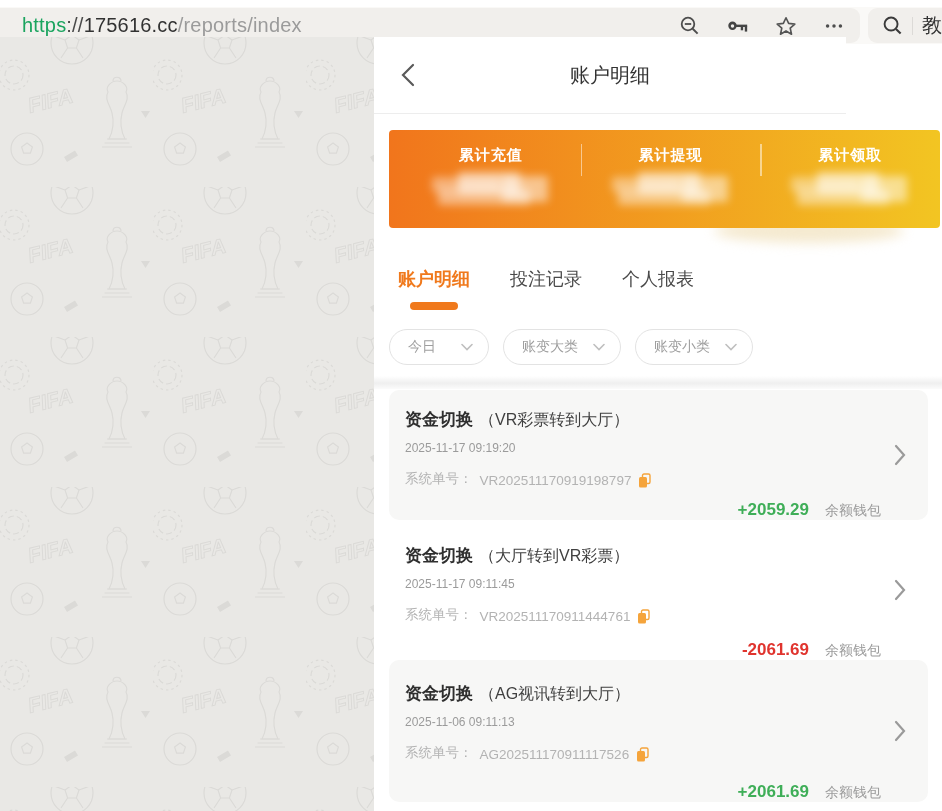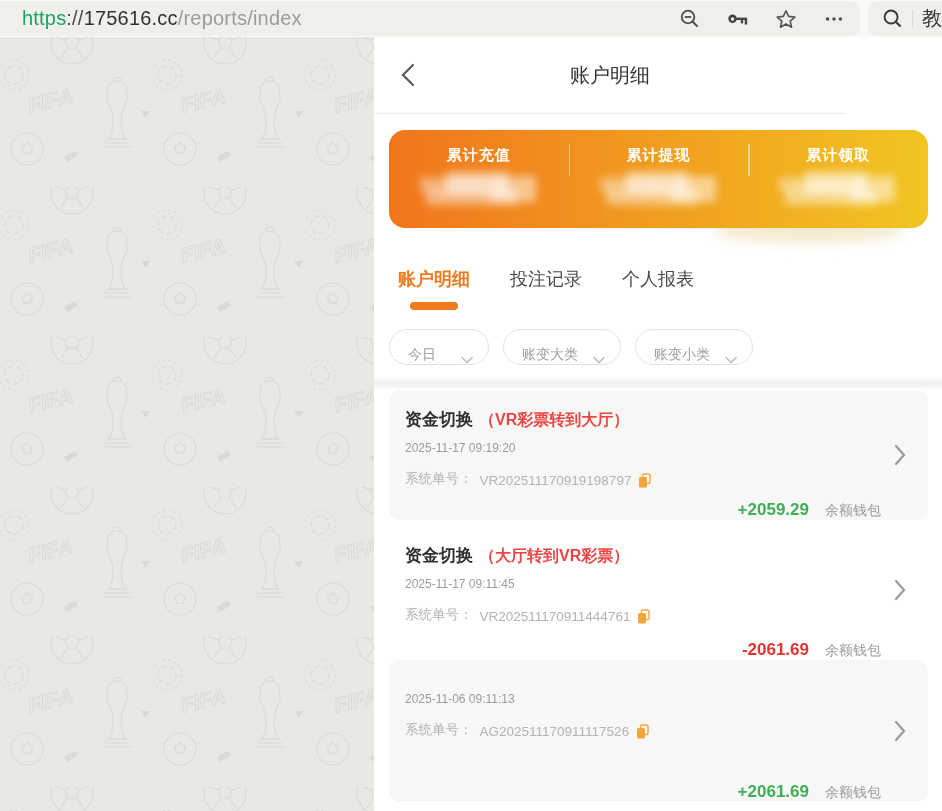"https://175616.cc/reports/index" .topbar { top: 0 -> 7px }
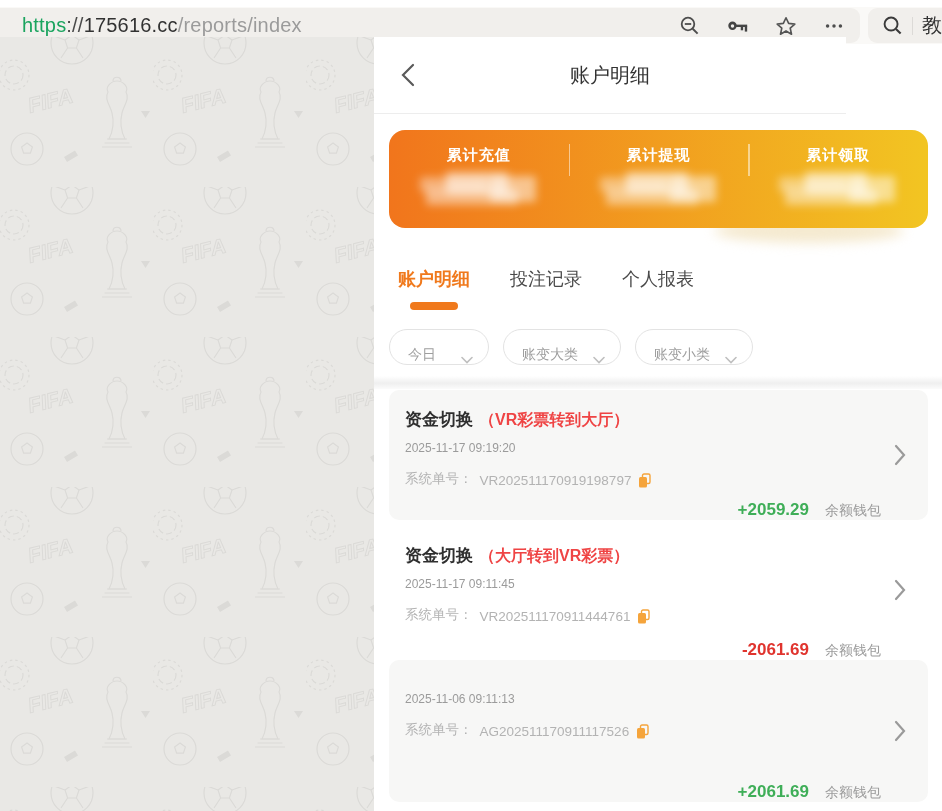"累计充值" .summary-card { border-radius: 16px -> 4px; padding-left: none -> 12px }
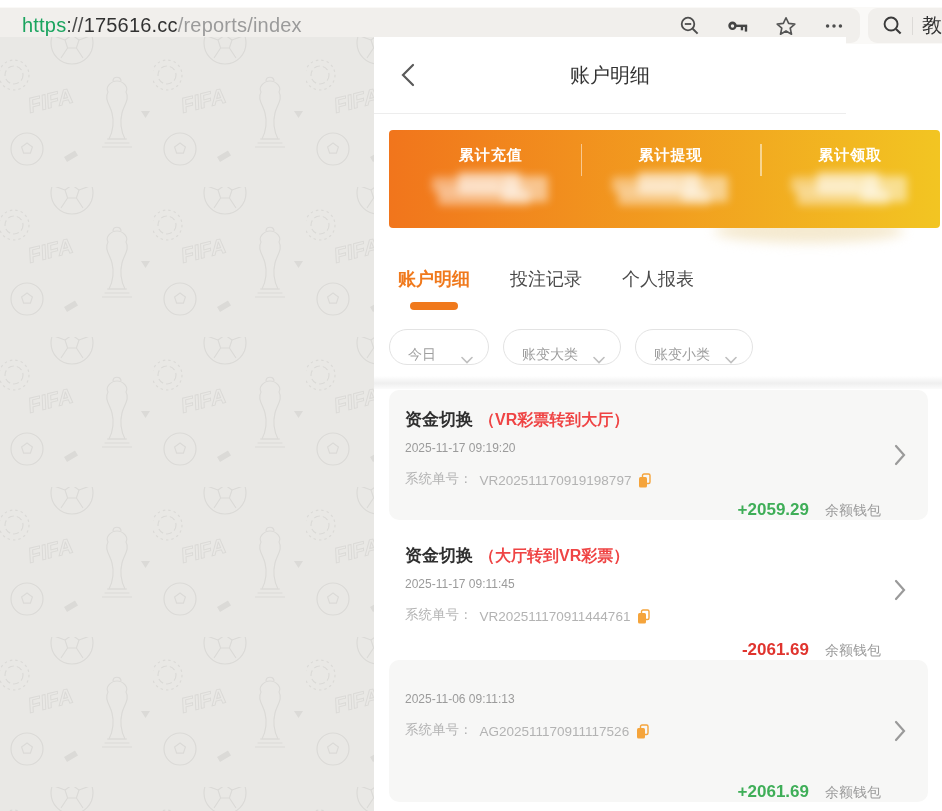"今日" .pill { align-items: flex-end -> center }
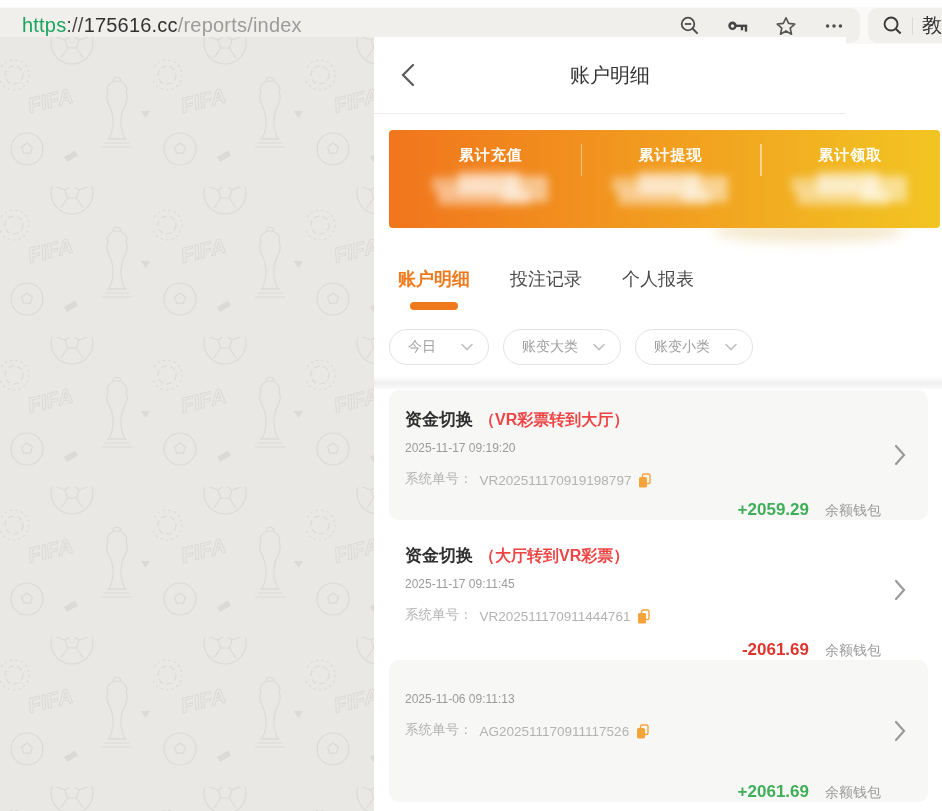"（VR彩票转到大厅）" .t-detail { color: #ef4444 -> #404040; font-weight: 700 -> 400 }
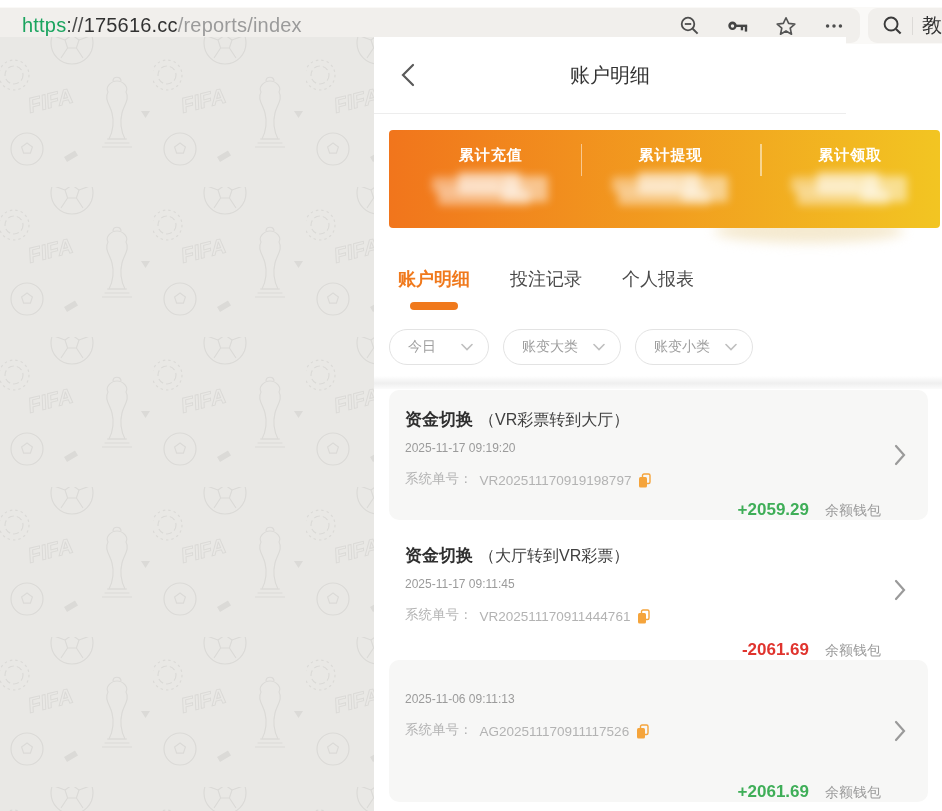"资金切换 （AG视讯转到大厅）" div.t-title { html: none -> <div> <span>资金切换</span><span>（AG视讯转到大厅）</span> </div> }
